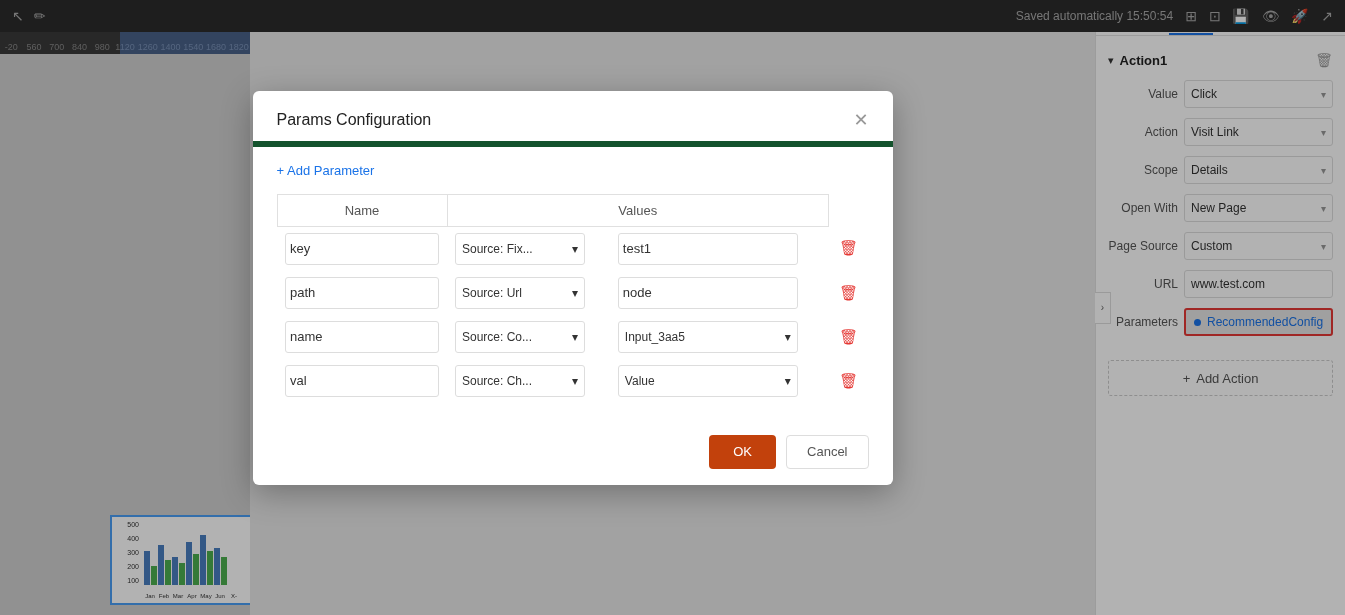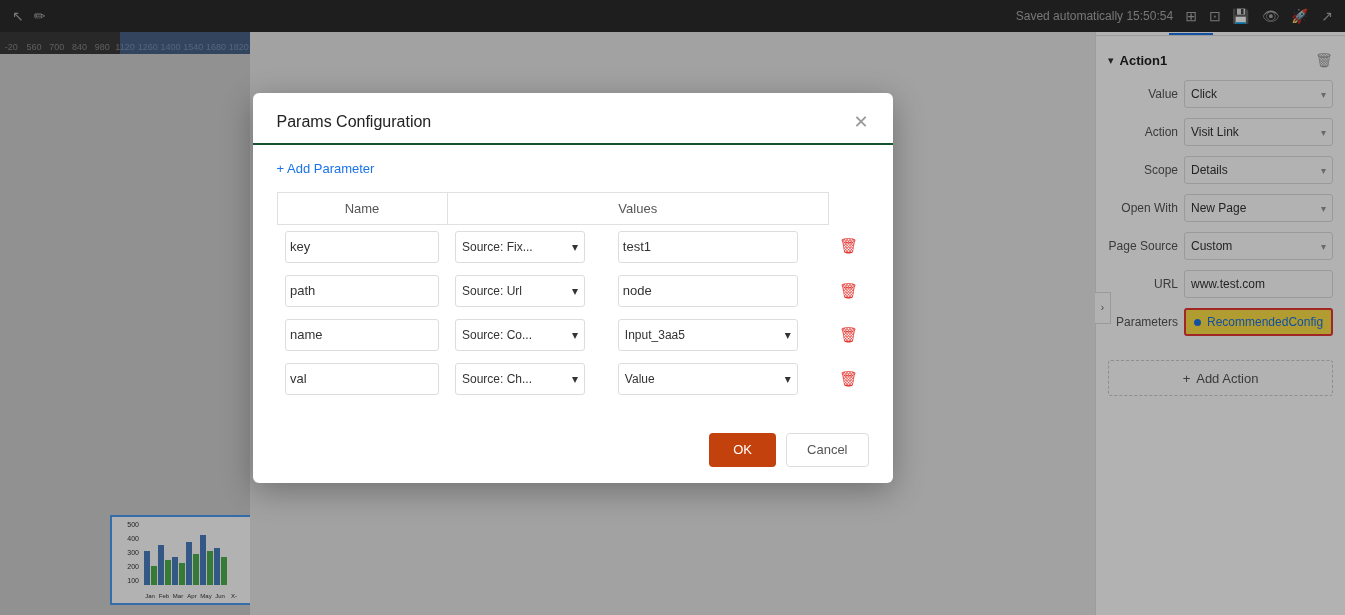"Params Configuration" .modal-header { border-bottom: 2px solid #14532d -> 6px solid #14532d }
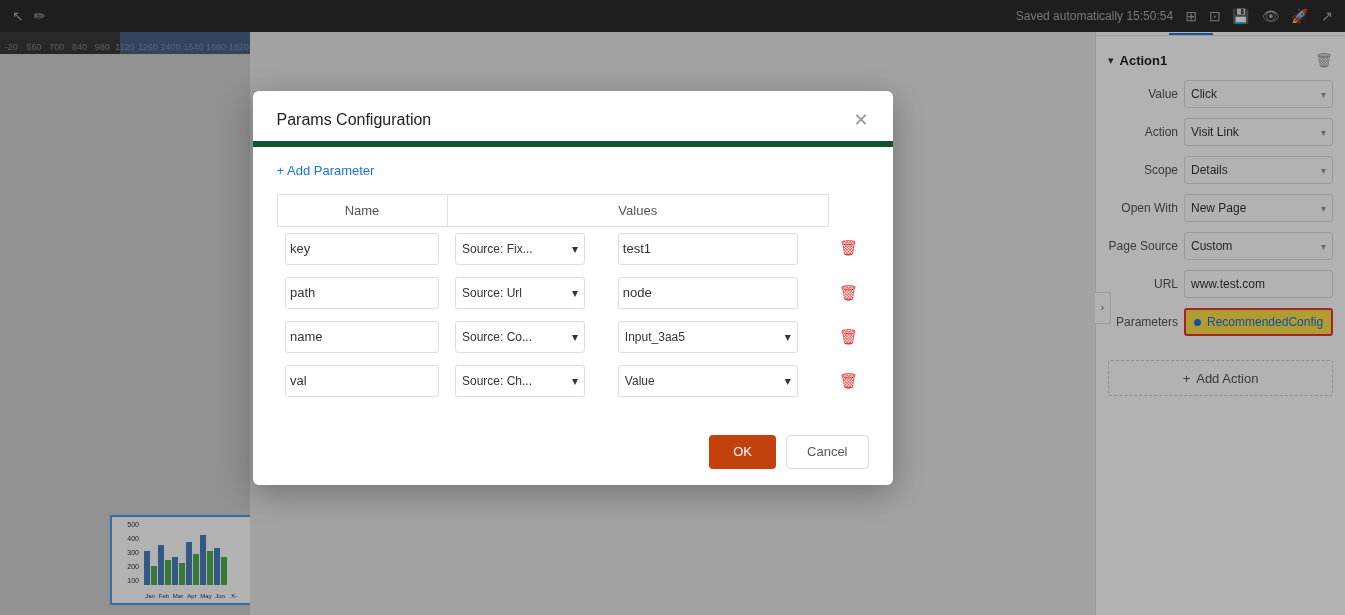"RecommendedConfig" .params-value { background: #fde047 -> #e5e5e5 }
